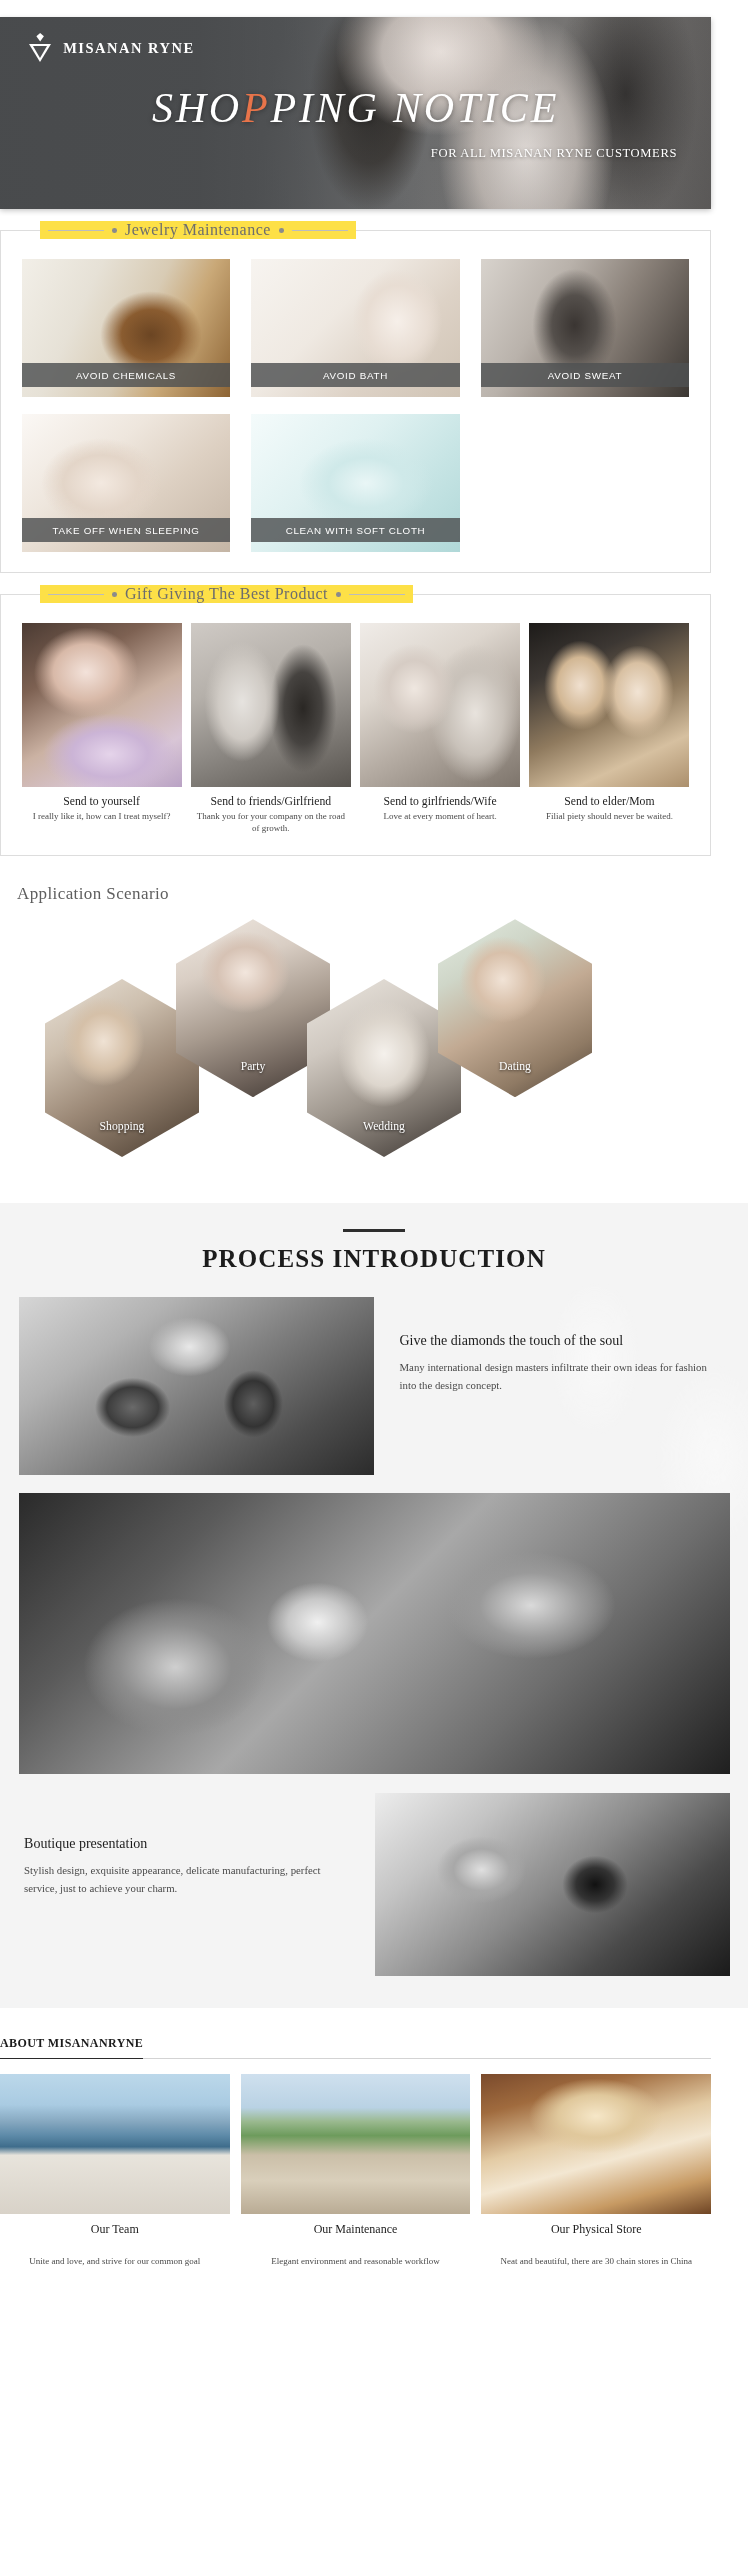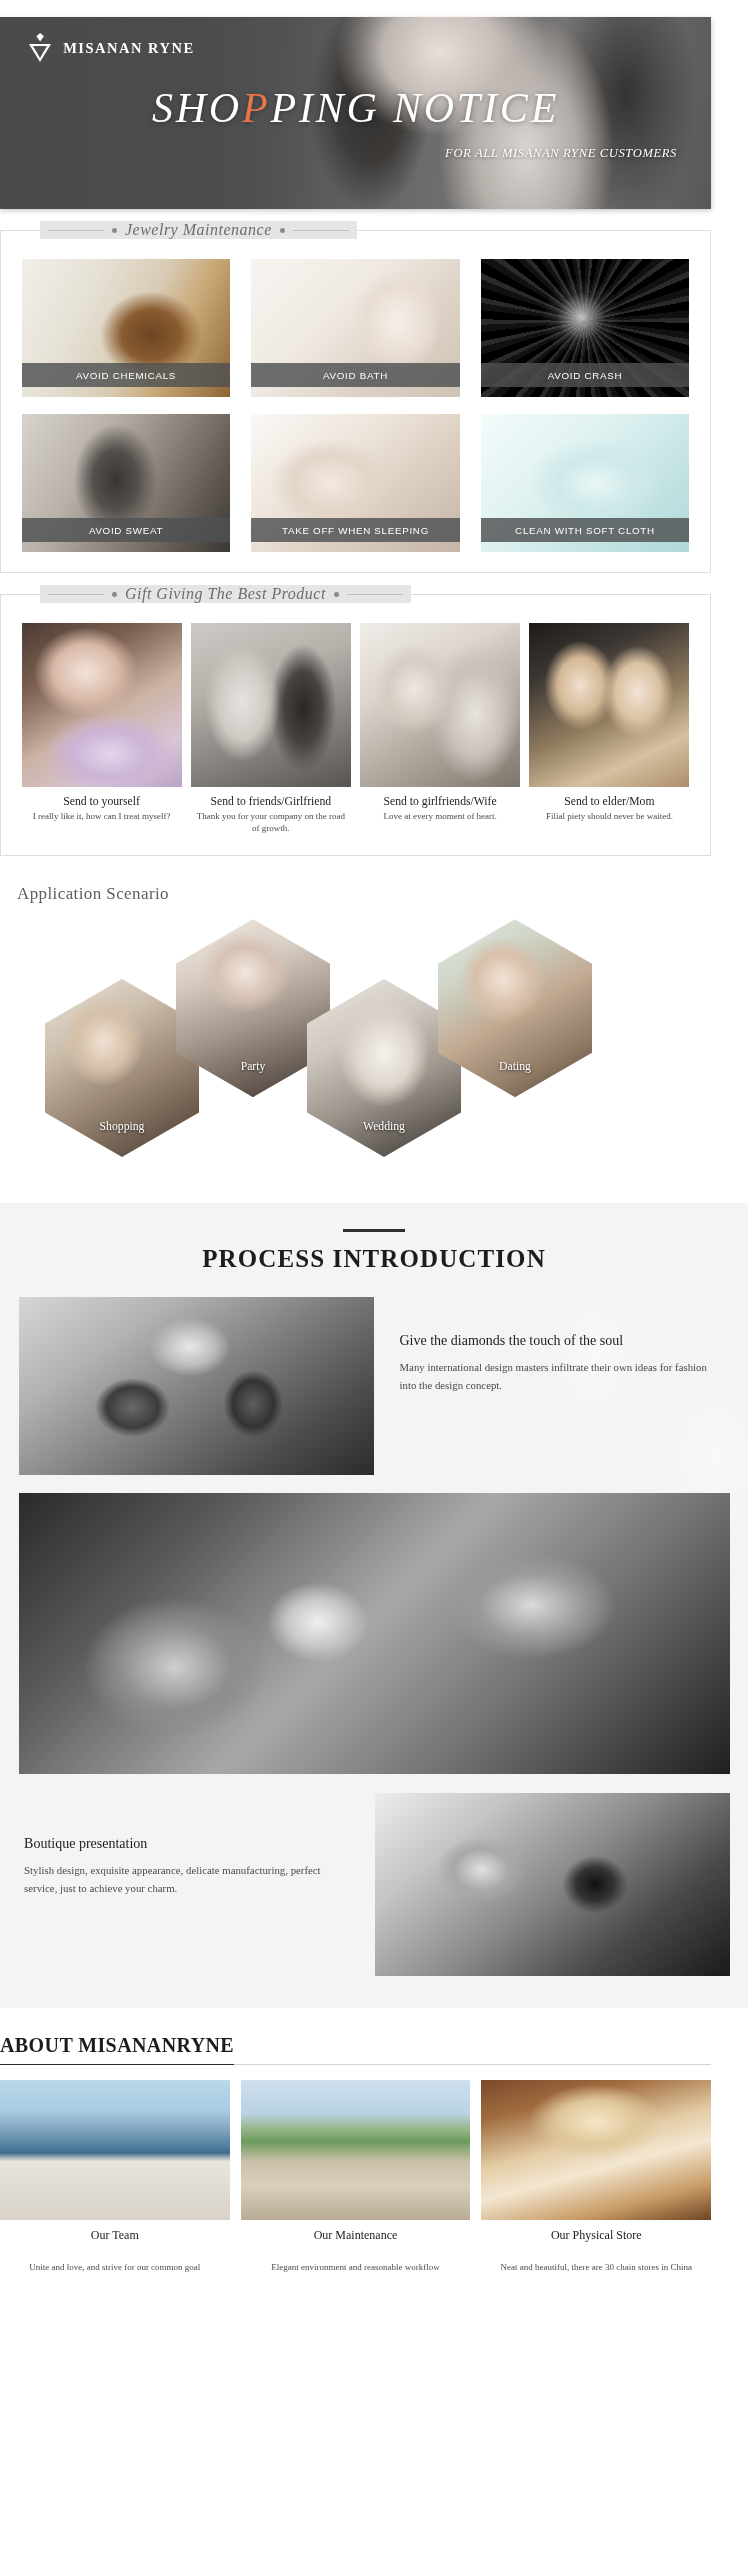"FOR ALL MISANAN RYNE CUSTOMERS" .banner-sub { font-style: italic -> none }
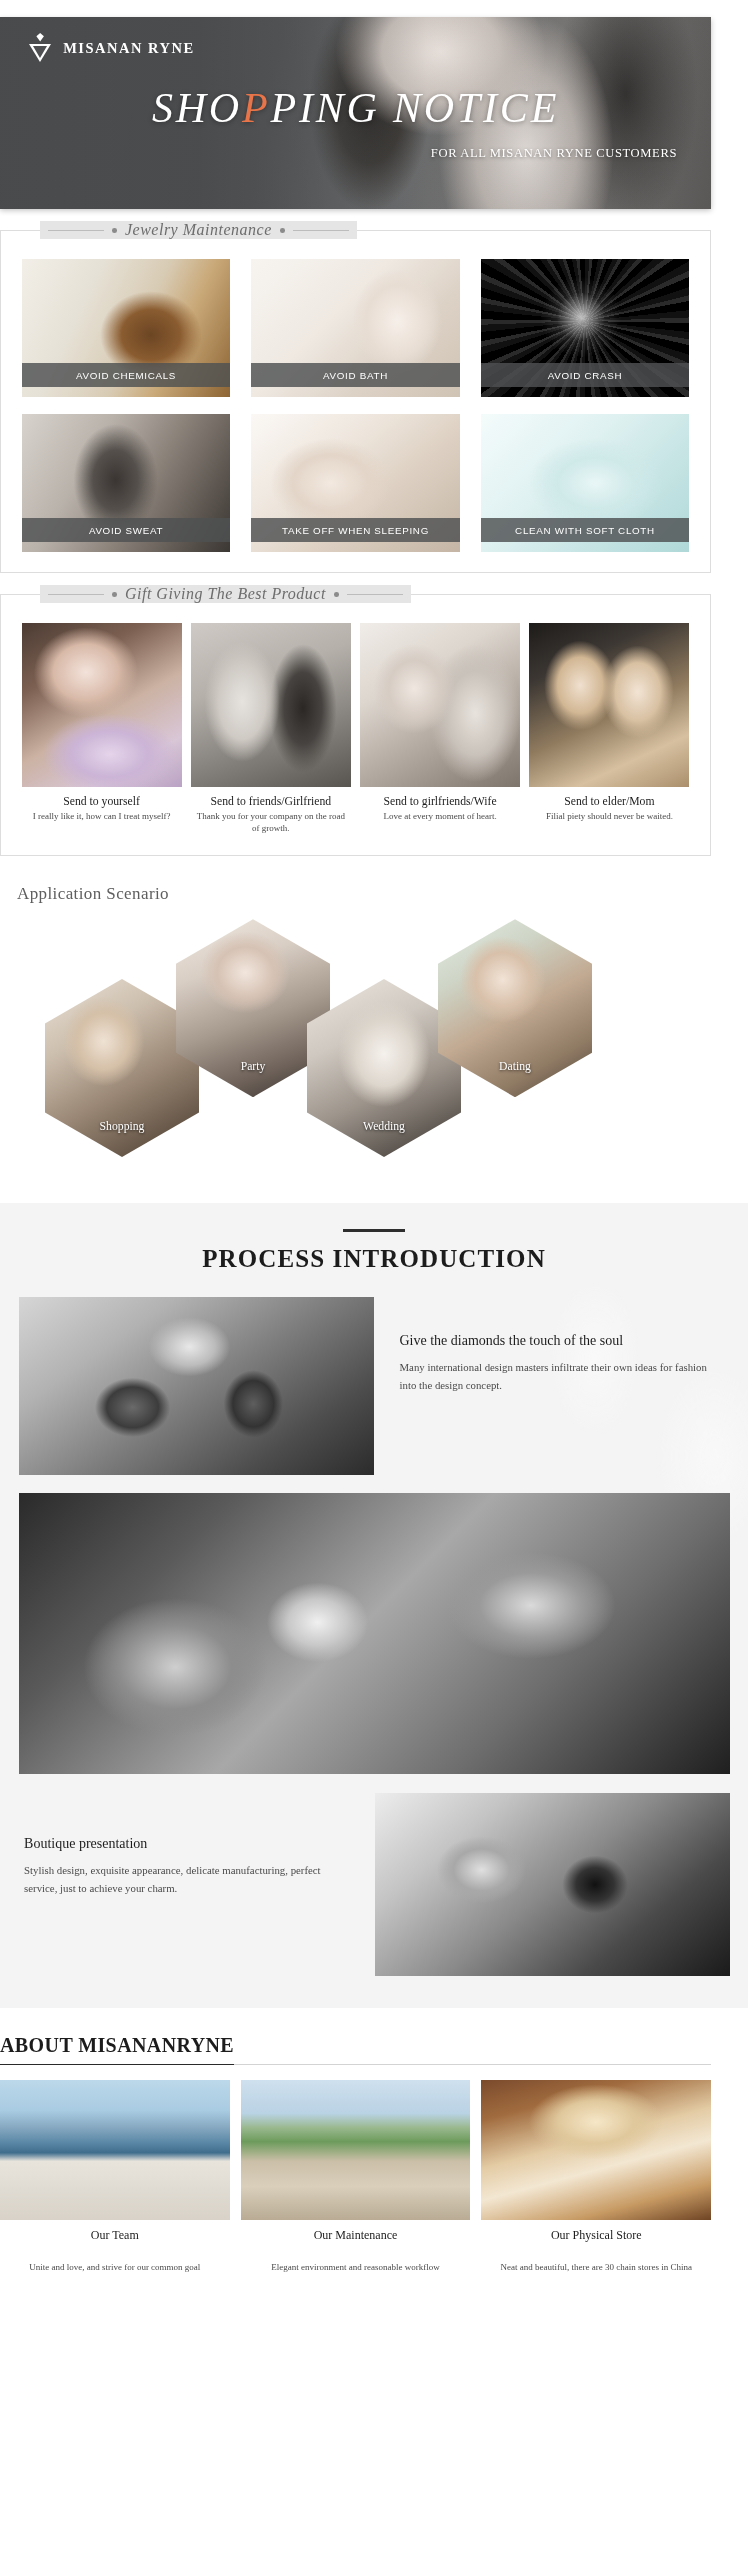"Jewelry Maintenance" .panel-head { background: #e5e5e5 -> #fde047; font-style: italic -> none }
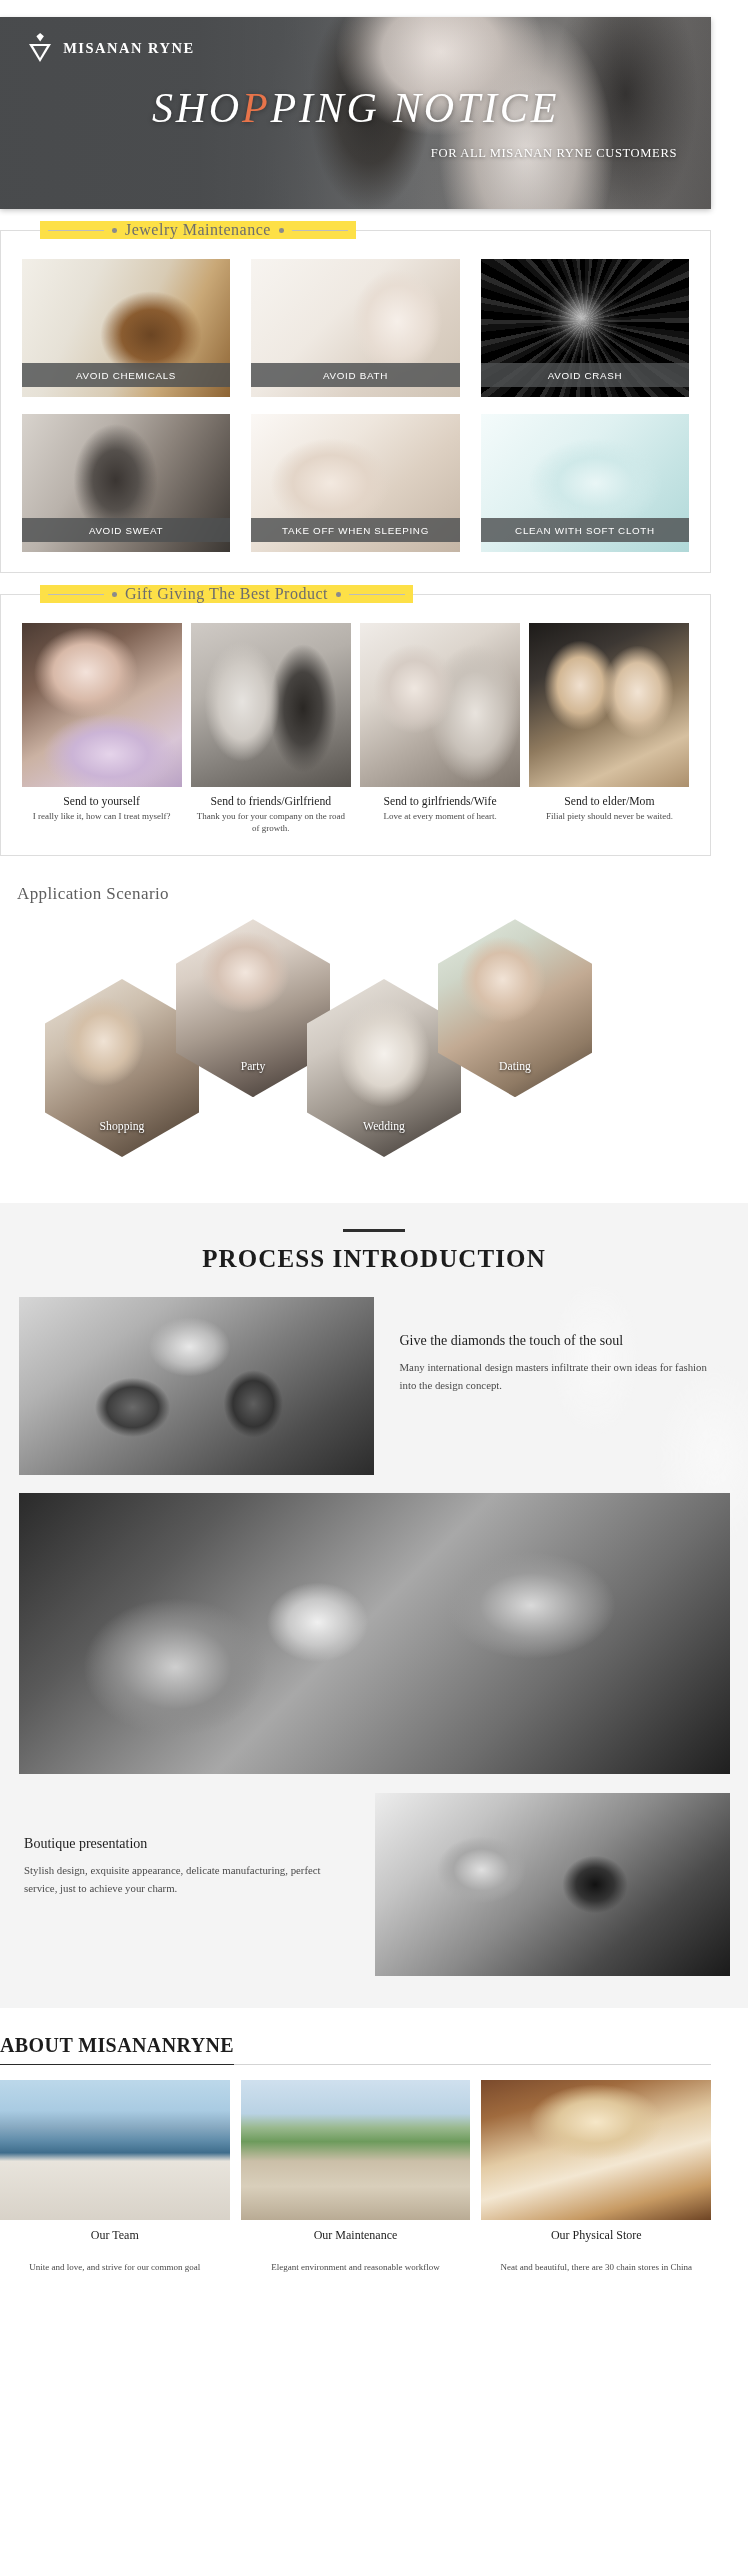"AVOID CRASH" div.maint-cell { html: <div> <div></div> <div>AVOID CRASH</div> </div> -> none }
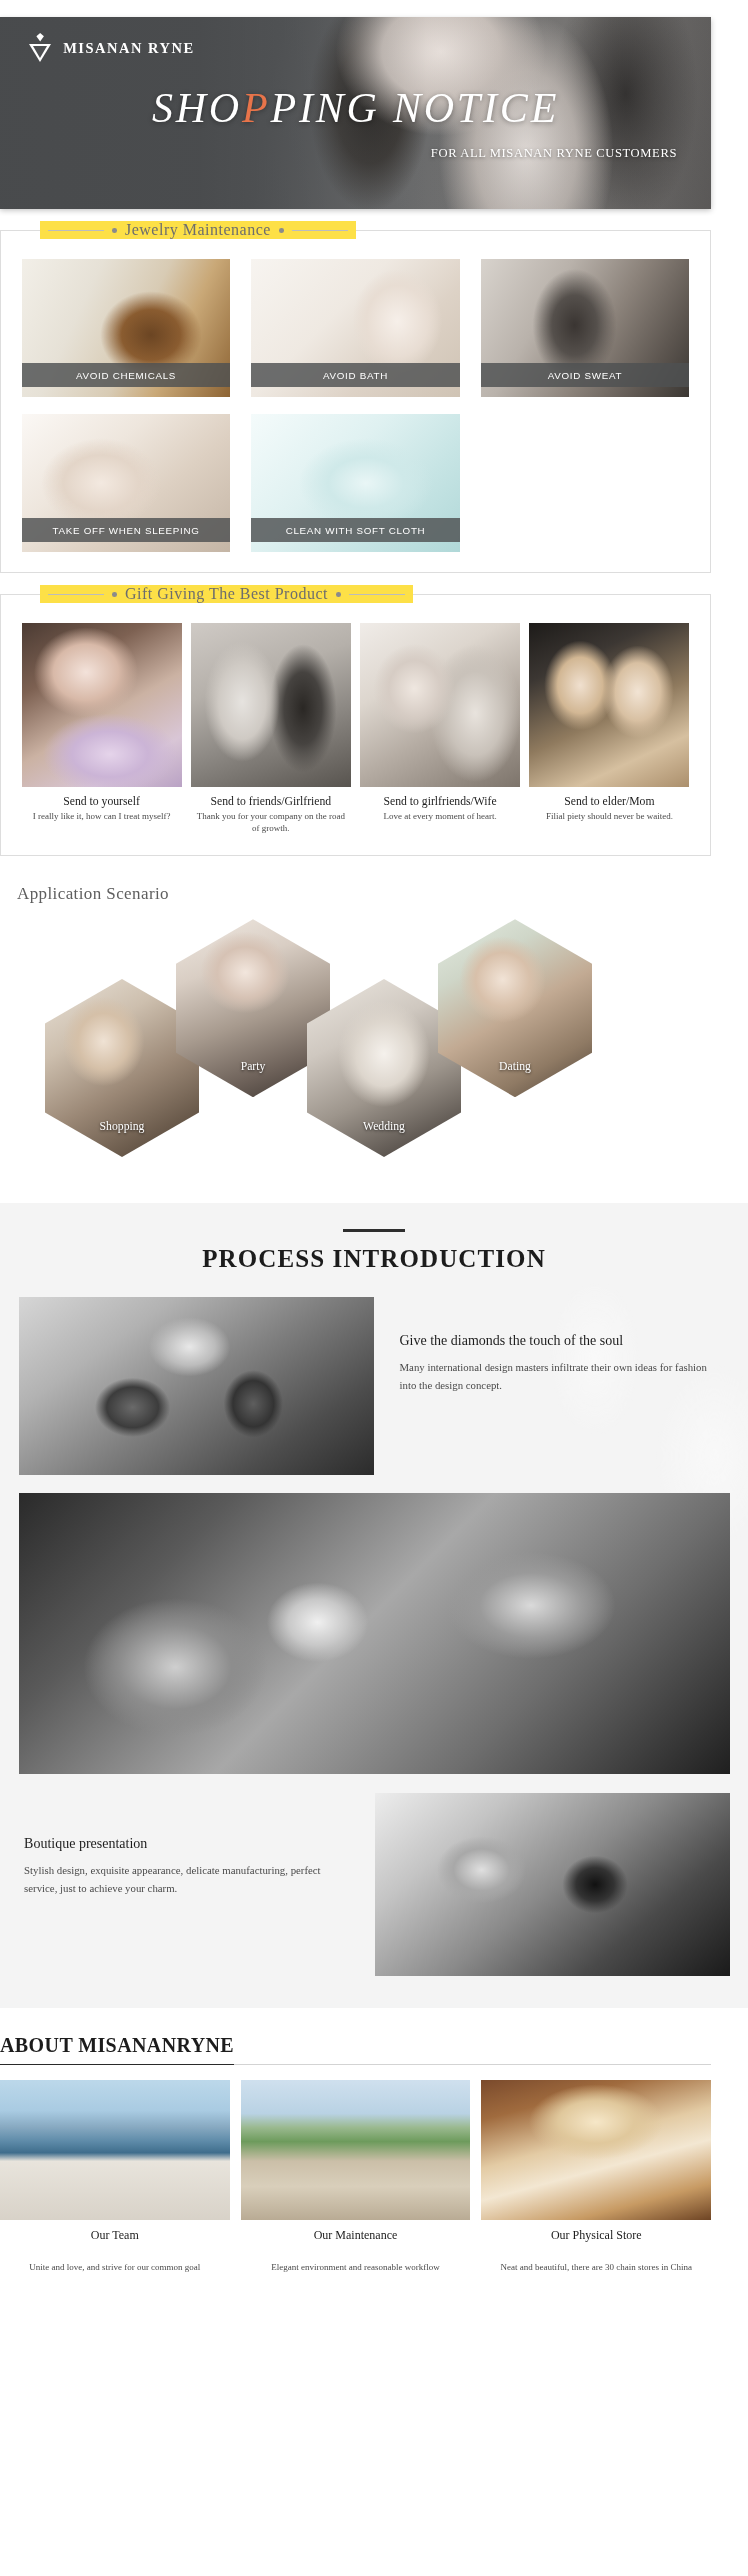"ABOUT MISANANRYNE" .about-title { font-size: 20px -> 12px }
